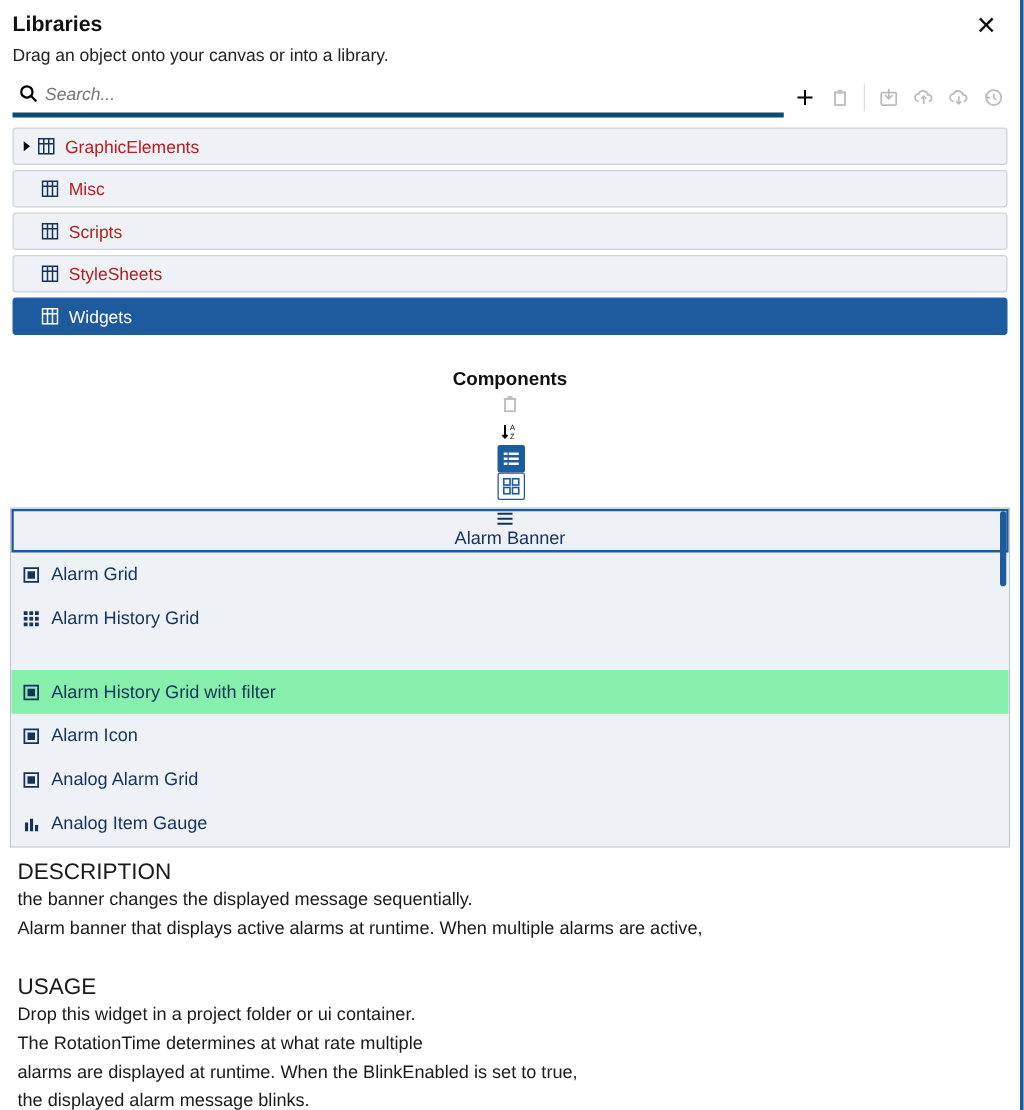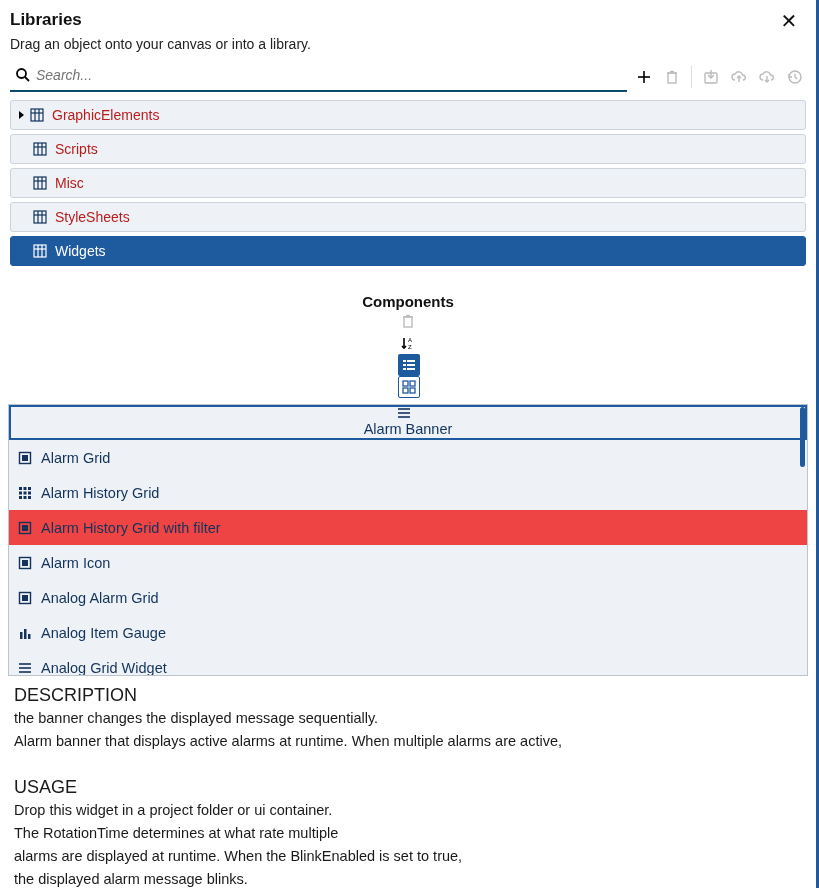"Search..." .search-wrap { border-bottom: 2px solid #0c4a6e -> 4px solid #0c4a6e }
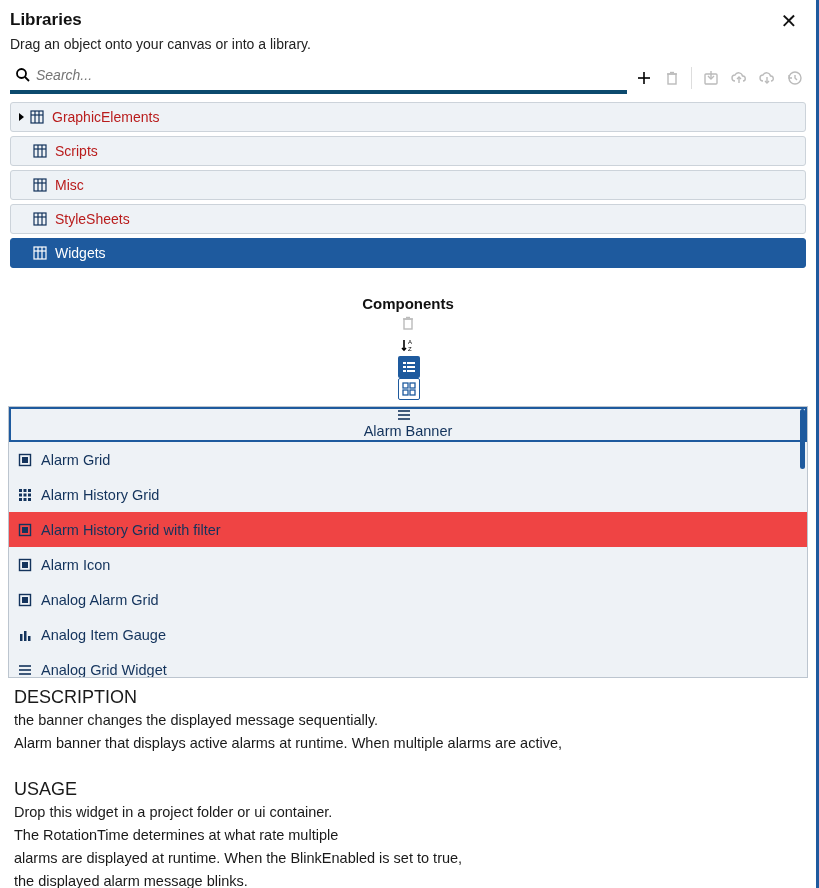"Scripts" div.lib-item { order: before "Misc" -> after "Misc" }
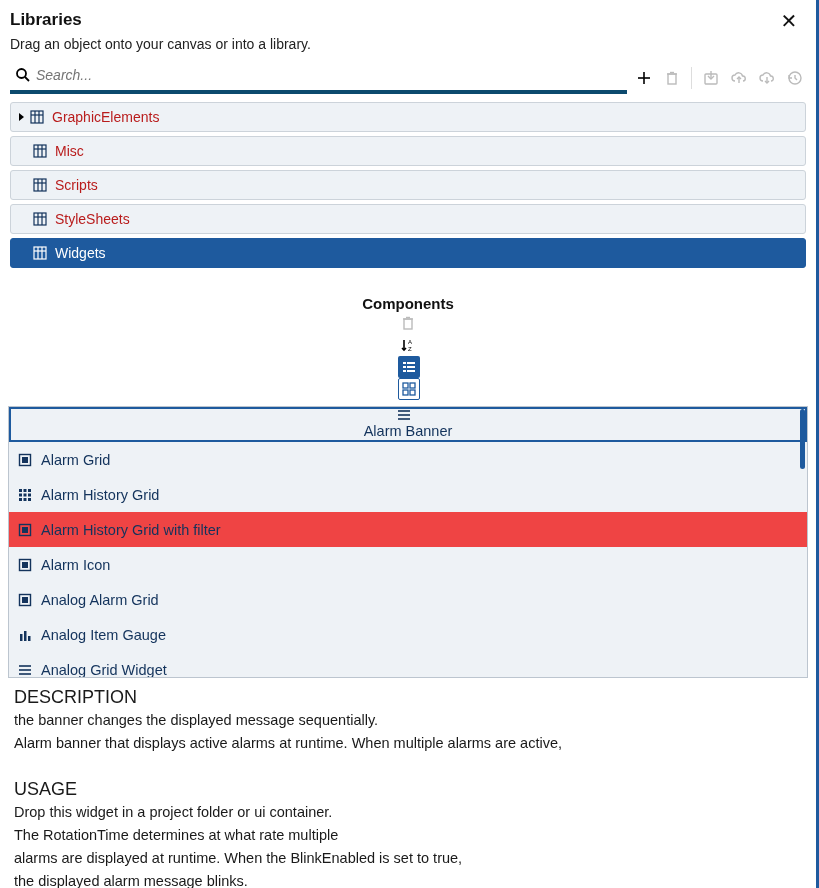"Alarm History Grid with filter" .comp-row.hover { background: #ef4444 -> #86efac; margin-top: none -> 24px }
